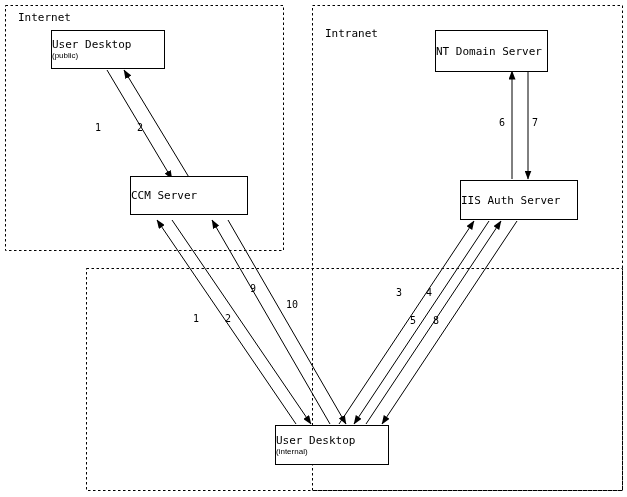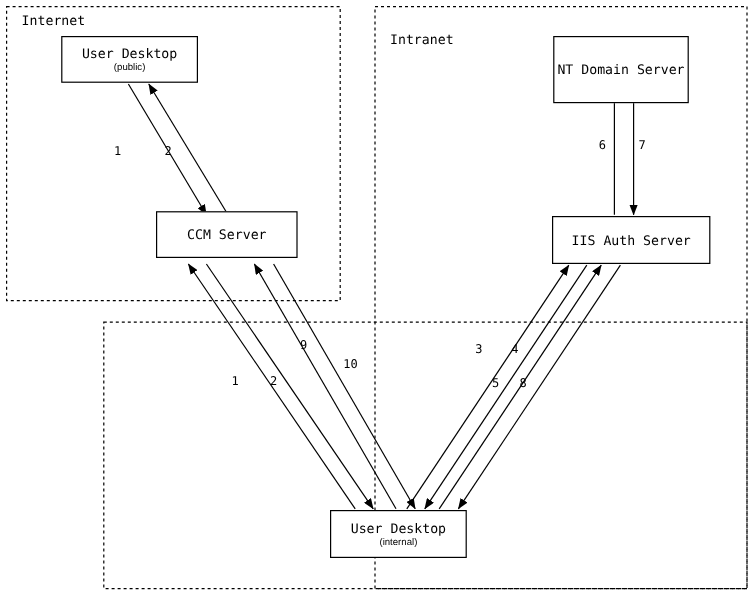"User Desktop" .node { align-items: center -> none }
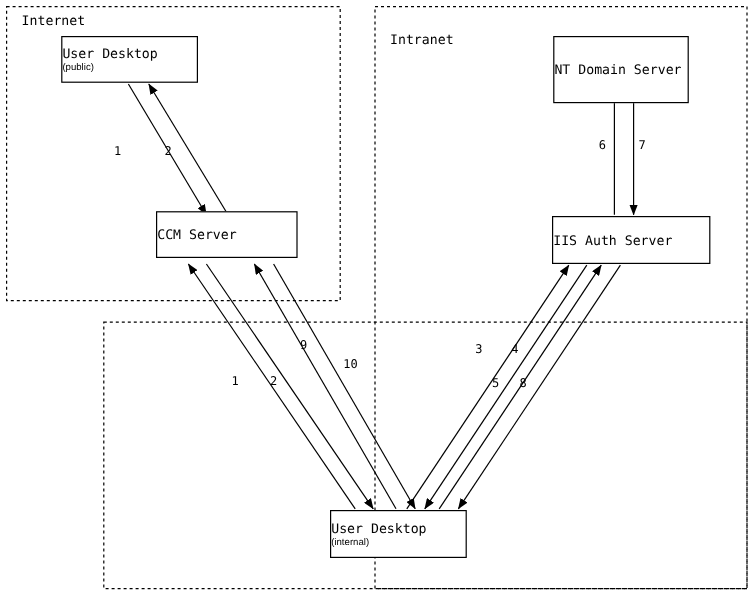"NT Domain Server" div.node { height: 56px -> 42px; left: 461px -> 435px }
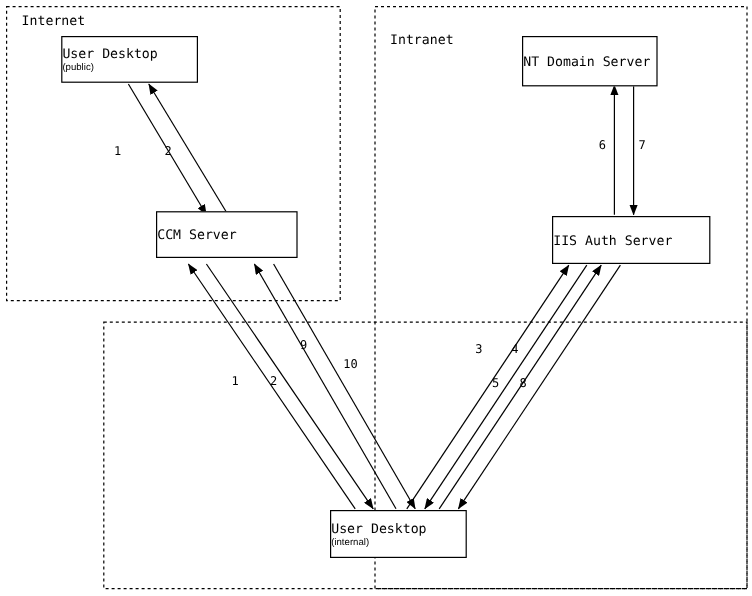"IIS Auth Server" div.node { width: 132px -> 118px }
